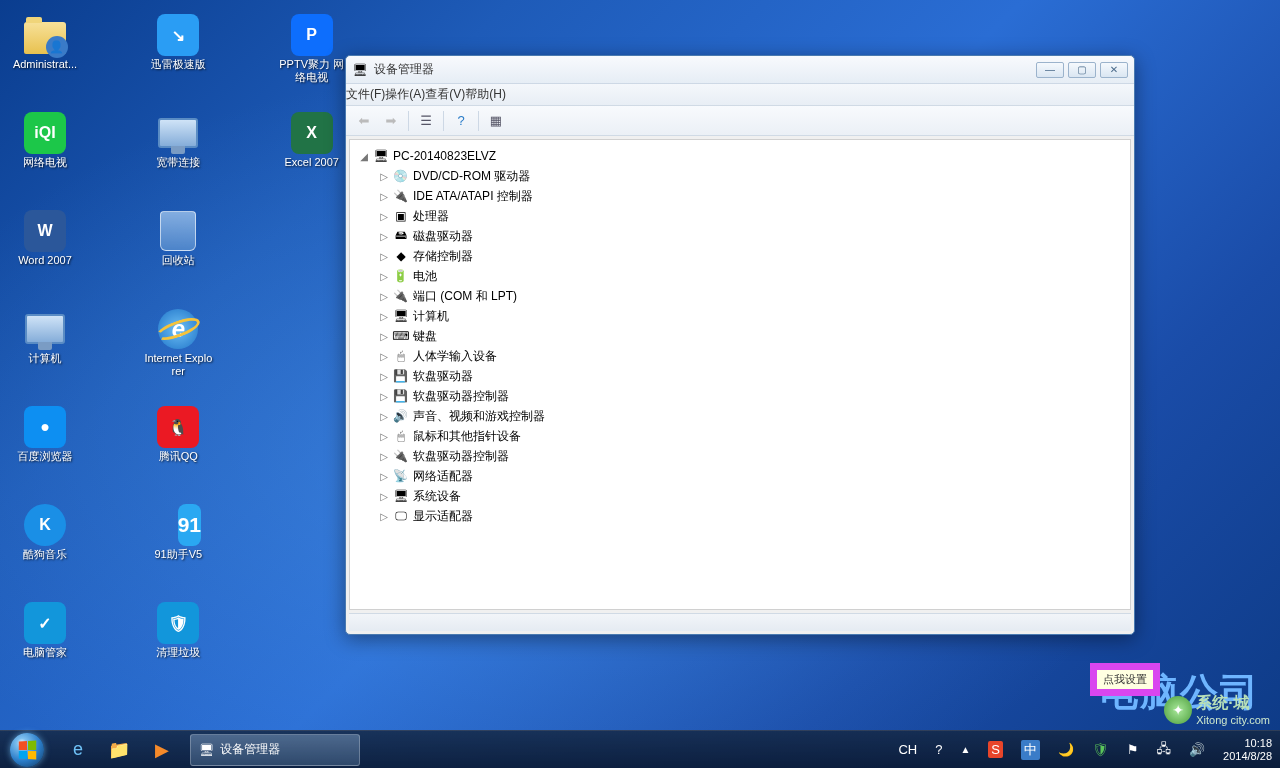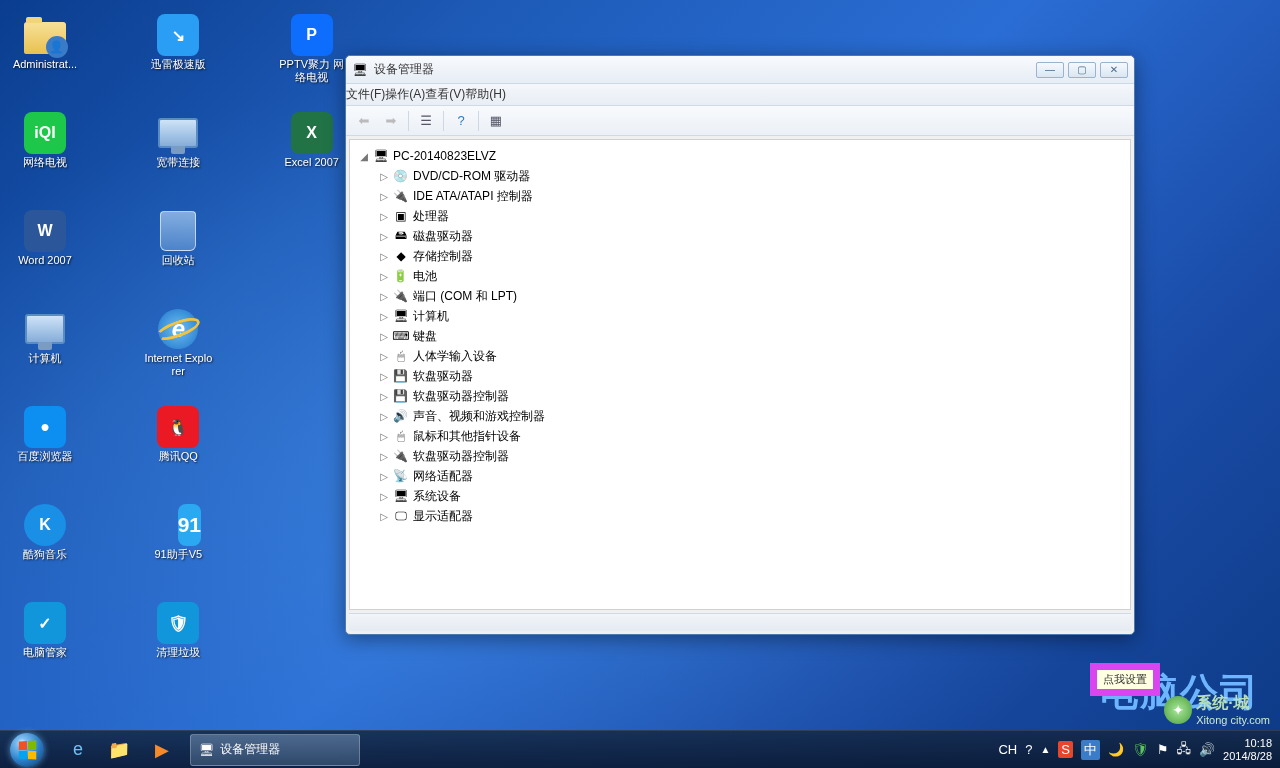"CH" .tray { gap: 8px -> 18px }
